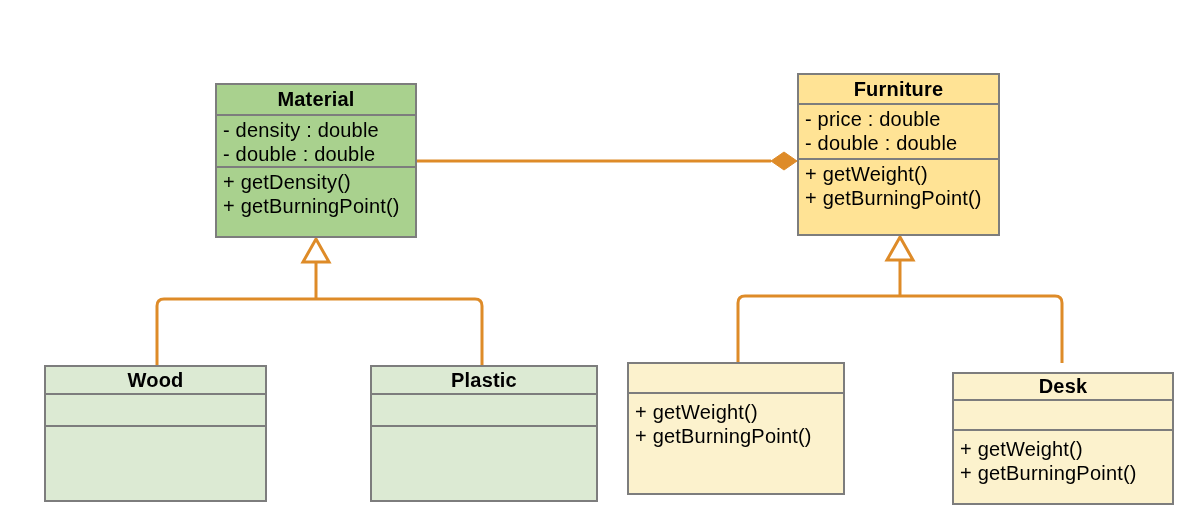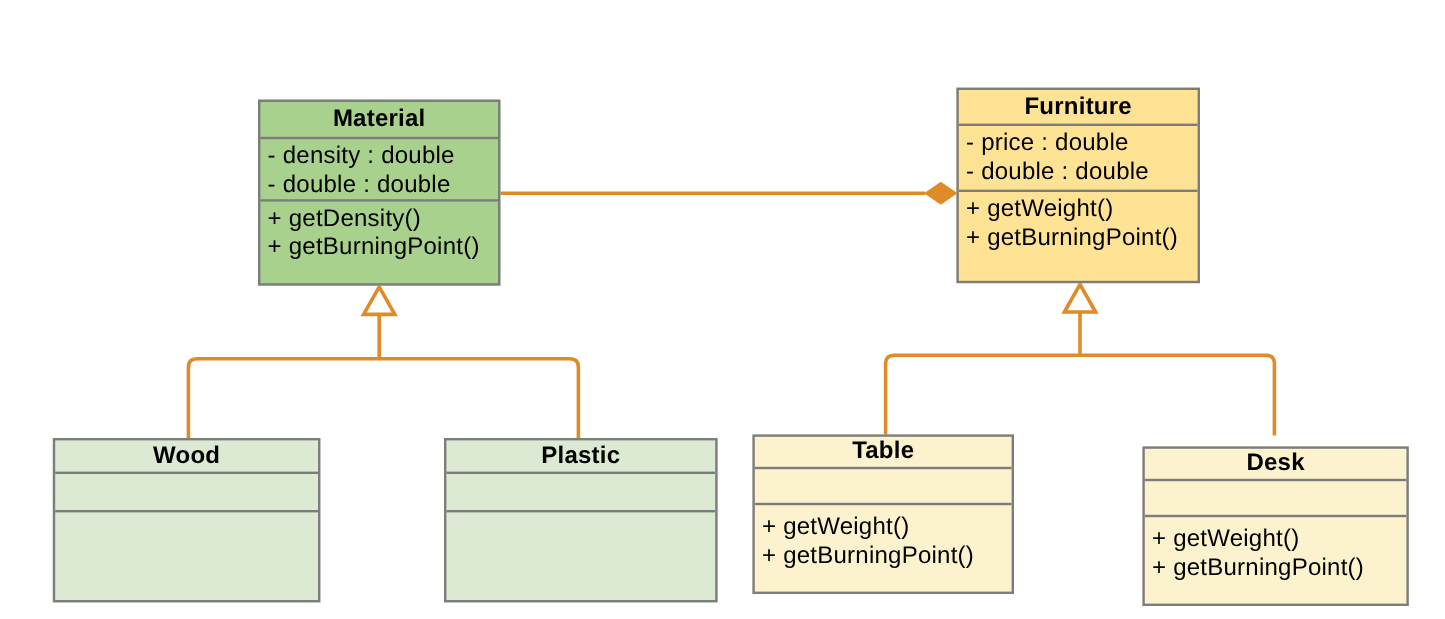"Table" div.uml-title { html: <div>Table</div> -> none }
